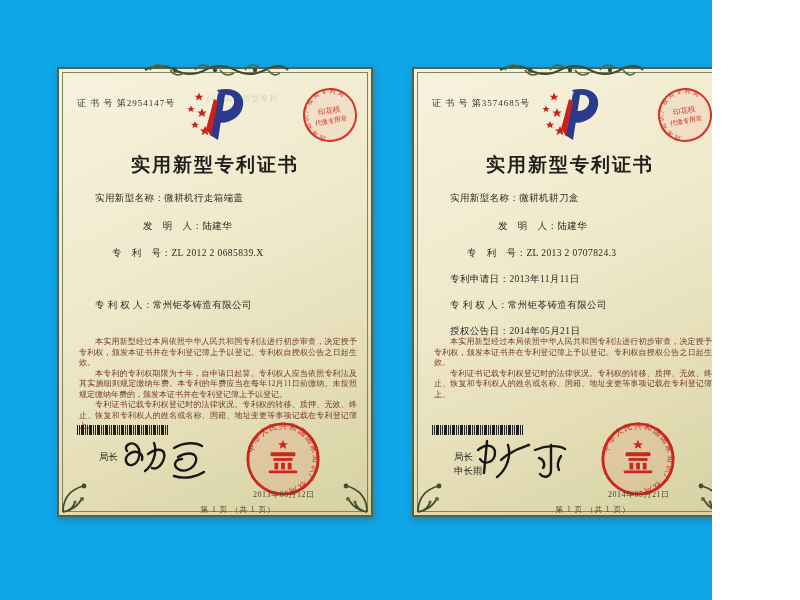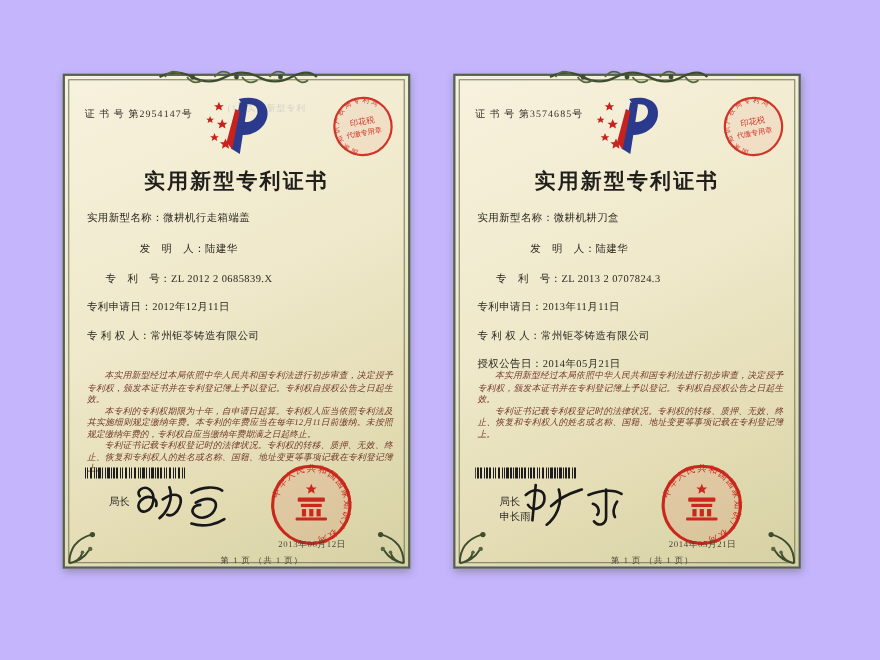"证 书 号 第2954147号" .page { background: #c4b5fd -> #0ea5e9; width: 800px -> 712px }
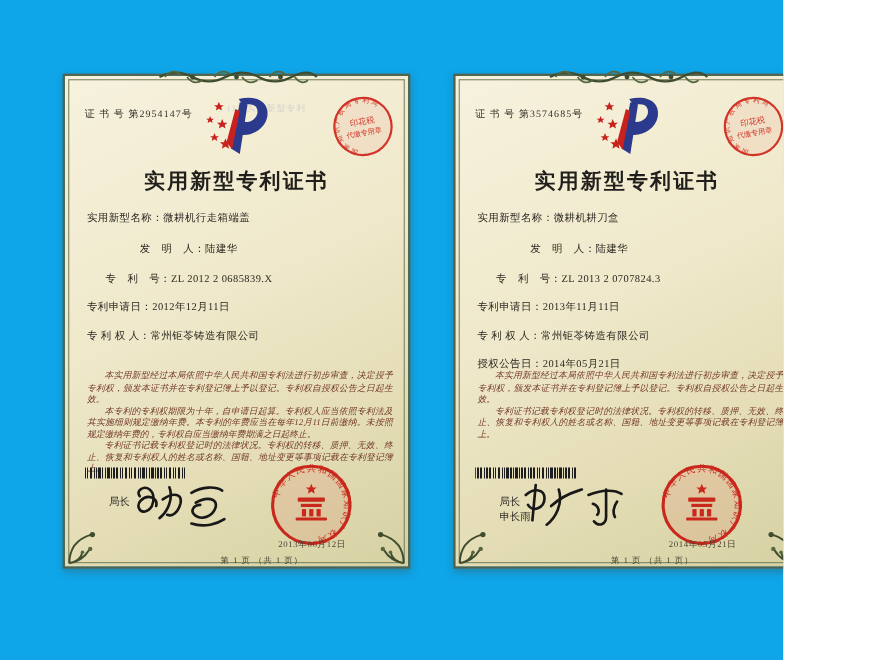"实用新型名称：微耕机行走箱端盖" .field { left: 20px -> 36px }
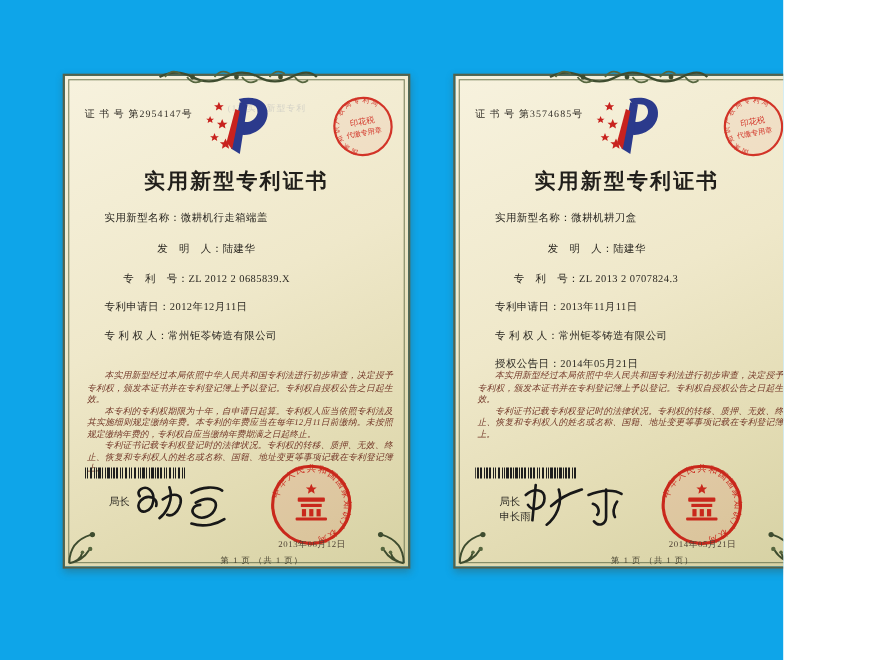"专利申请日：2012年12月11日" div.field { html: <div><span>专利申请日：</span><span>2012年12月11日</span></div> -> none }
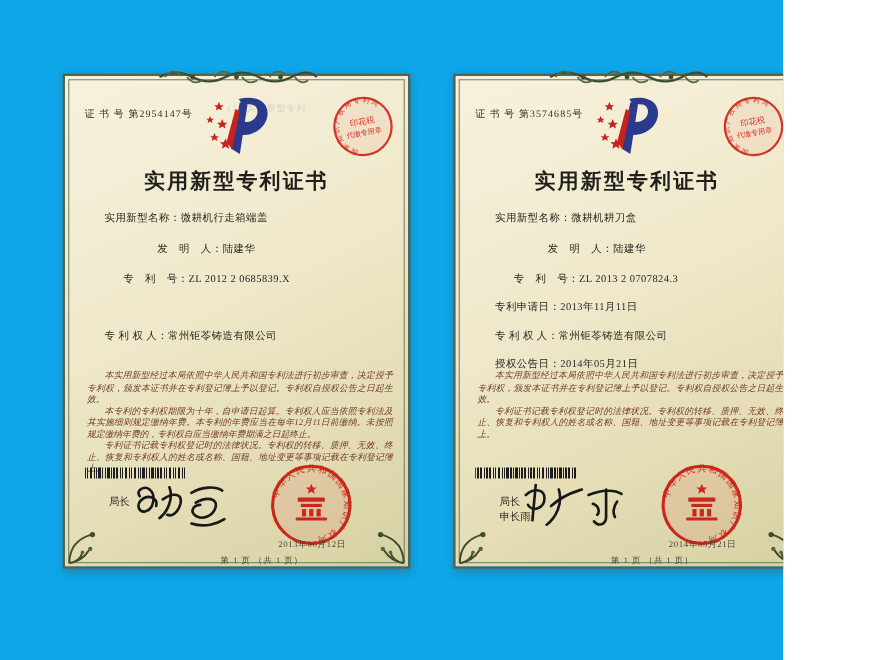"本实用新型经过本局依照中华人民共和国专利法进行初步审查，决定授予专利权，颁发本证" .body-text p { font-style: italic -> none }
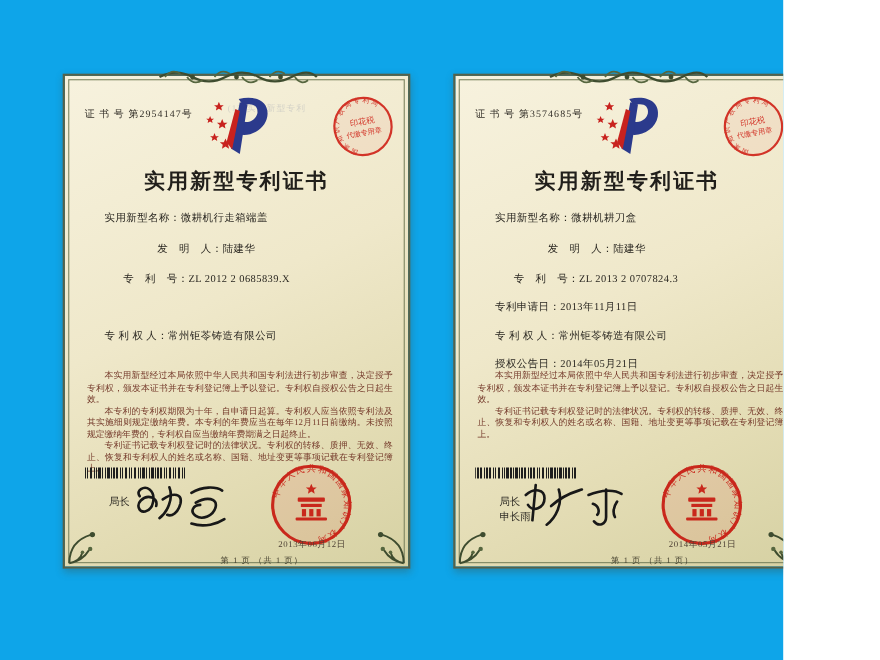"本专利的专利权期限为十年，自申请日起算。专利权人应当依照专利法及其实施细则规定缴" p { text: 专利权自应当缴纳年费期满之日起终止 -> 颁发本证书并在专利登记簿上予以登记 }
